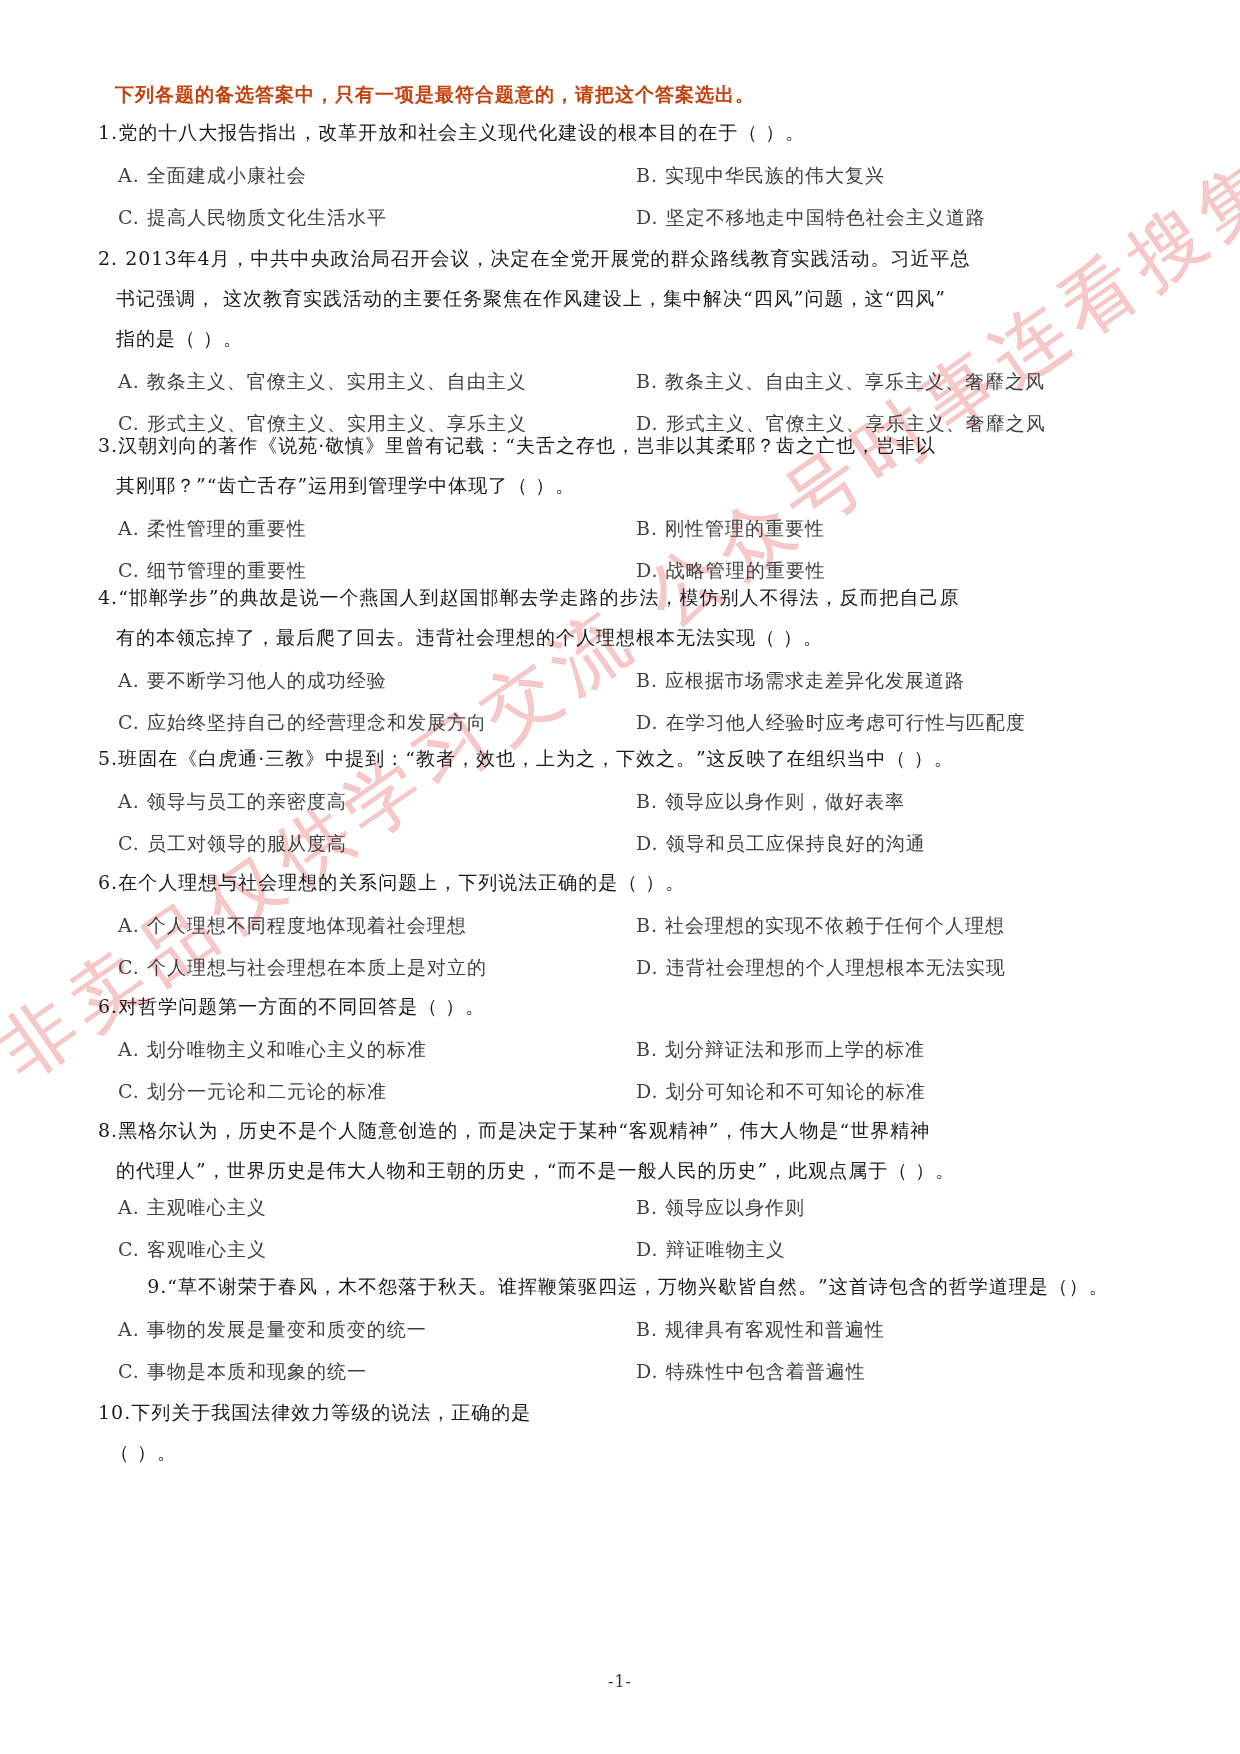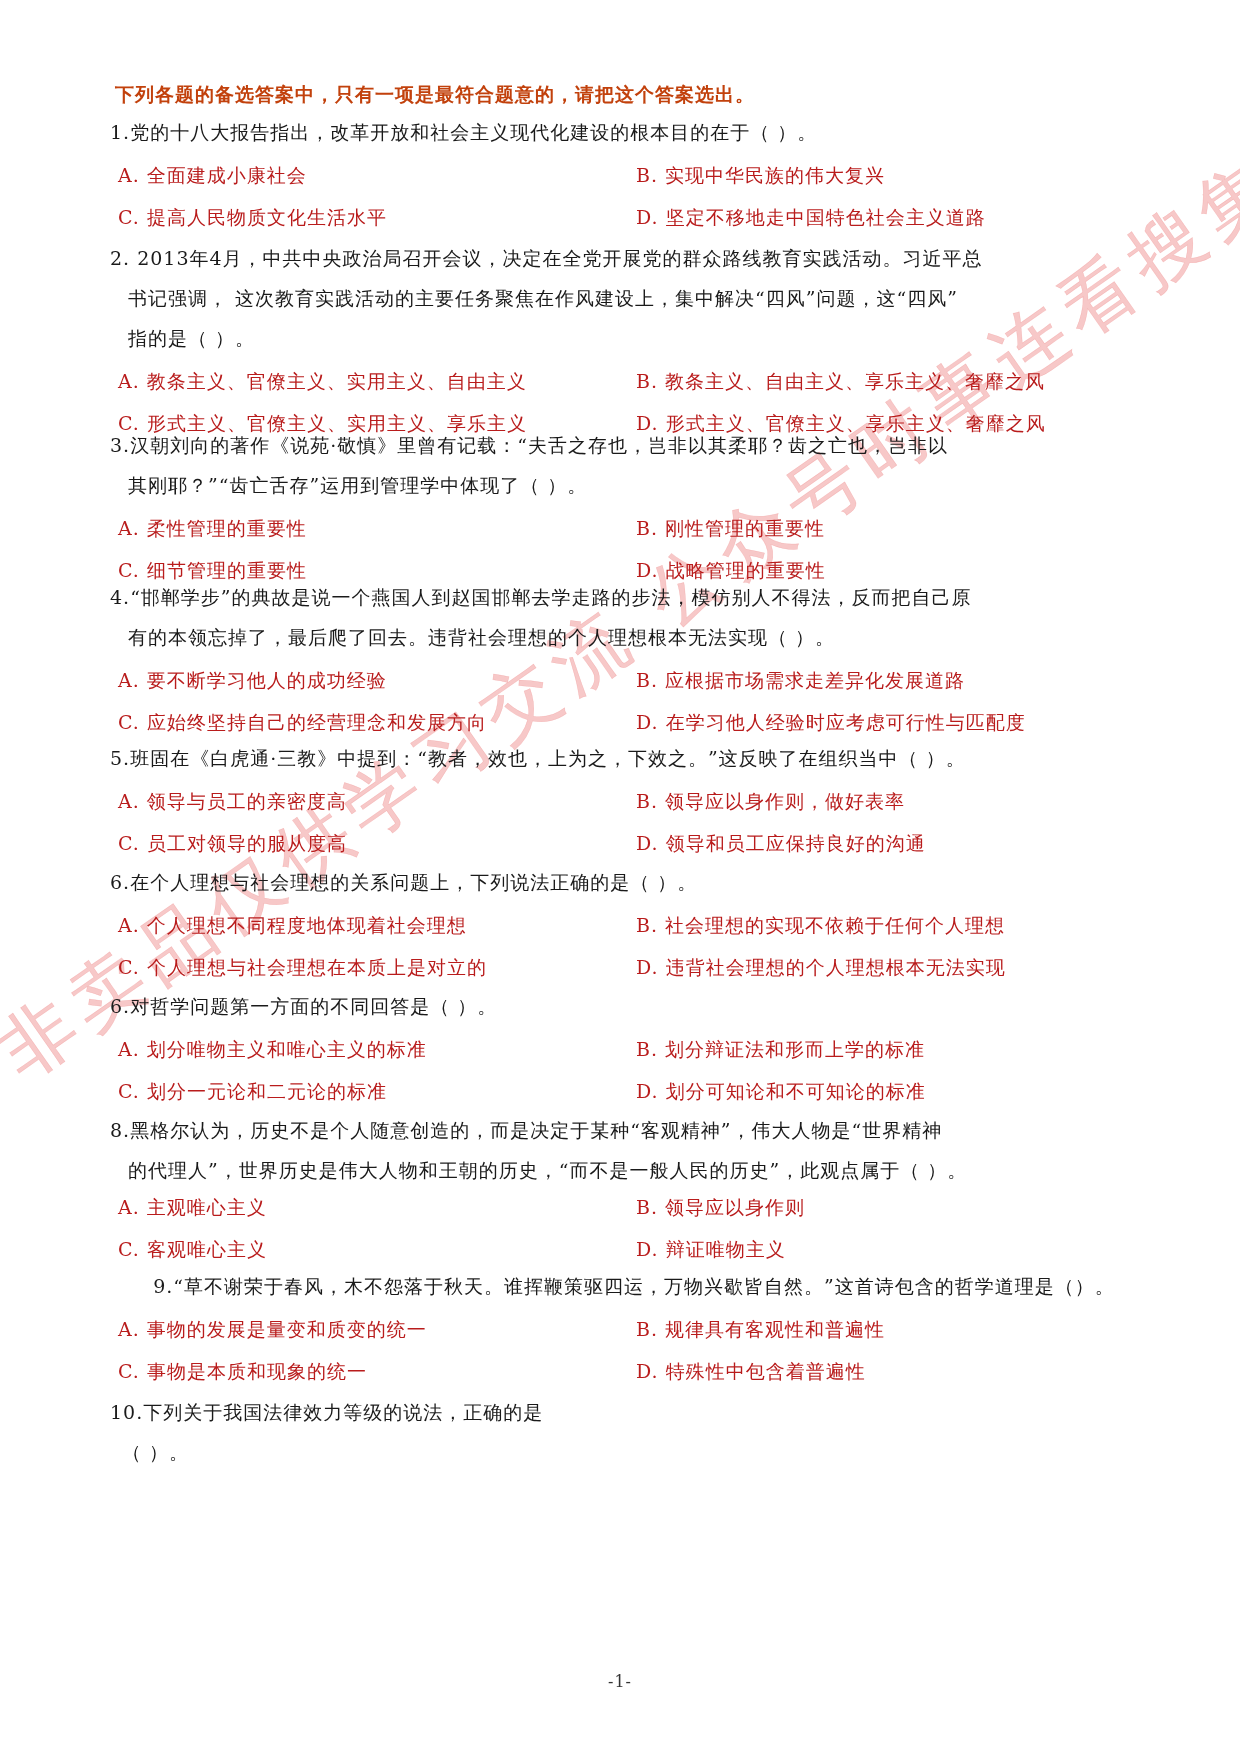"1.党的十八大报告指出，改革开放和社会主义现代化建设的根本目的在于（ ）。" .q-stem { margin-left: 12px -> none }
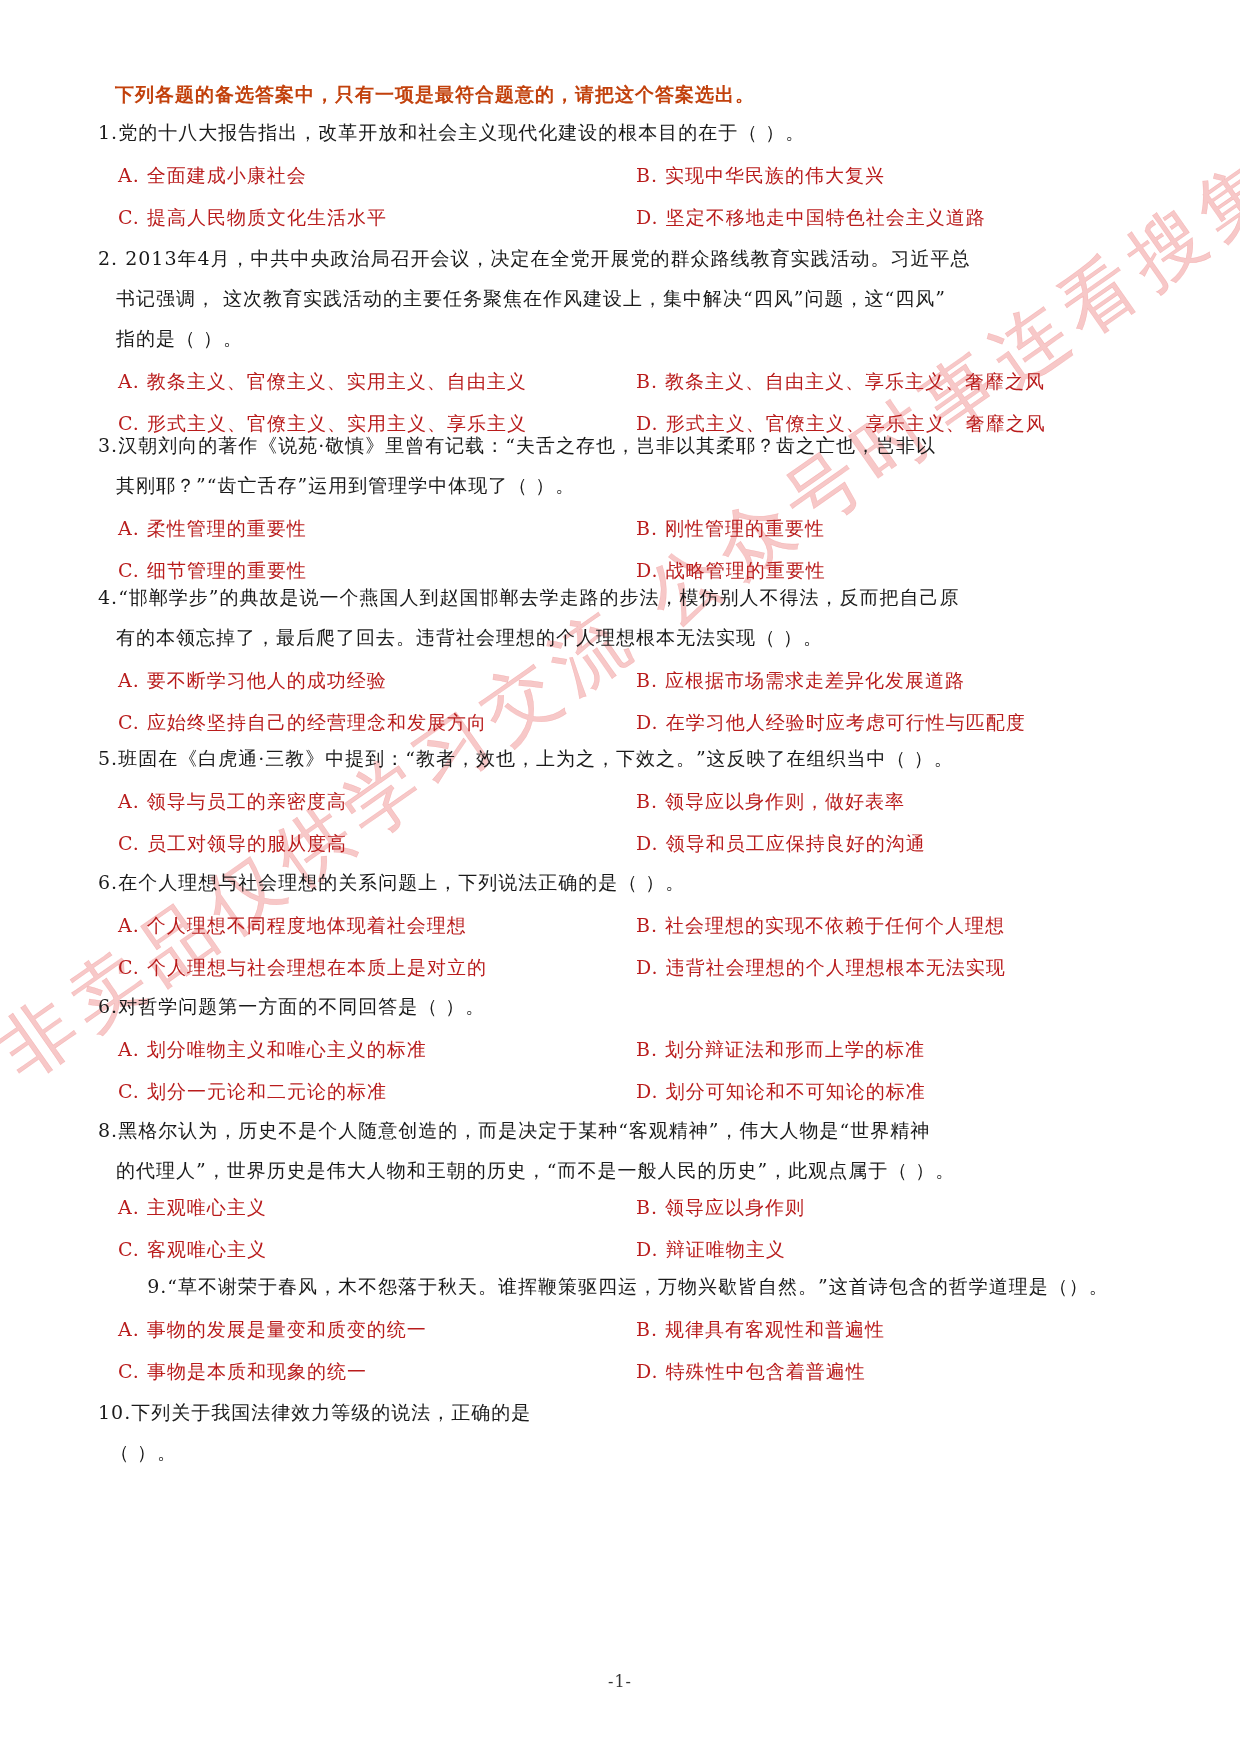"A. 全面建成小康社会" .opt { color: #b91c1c -> #404040 }
